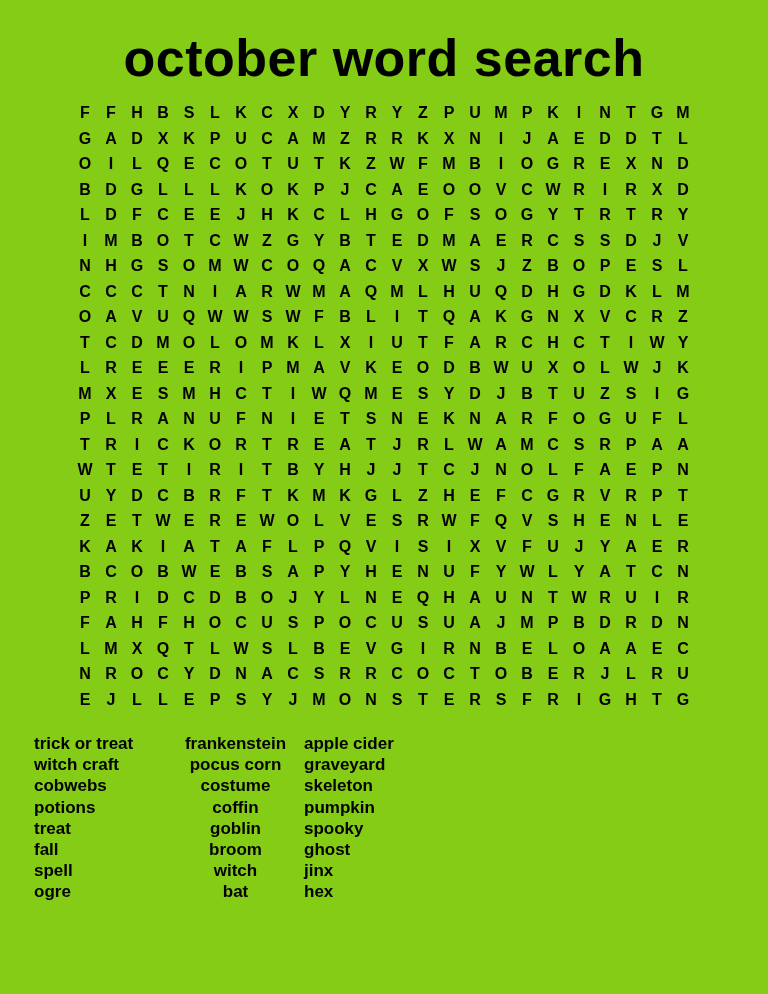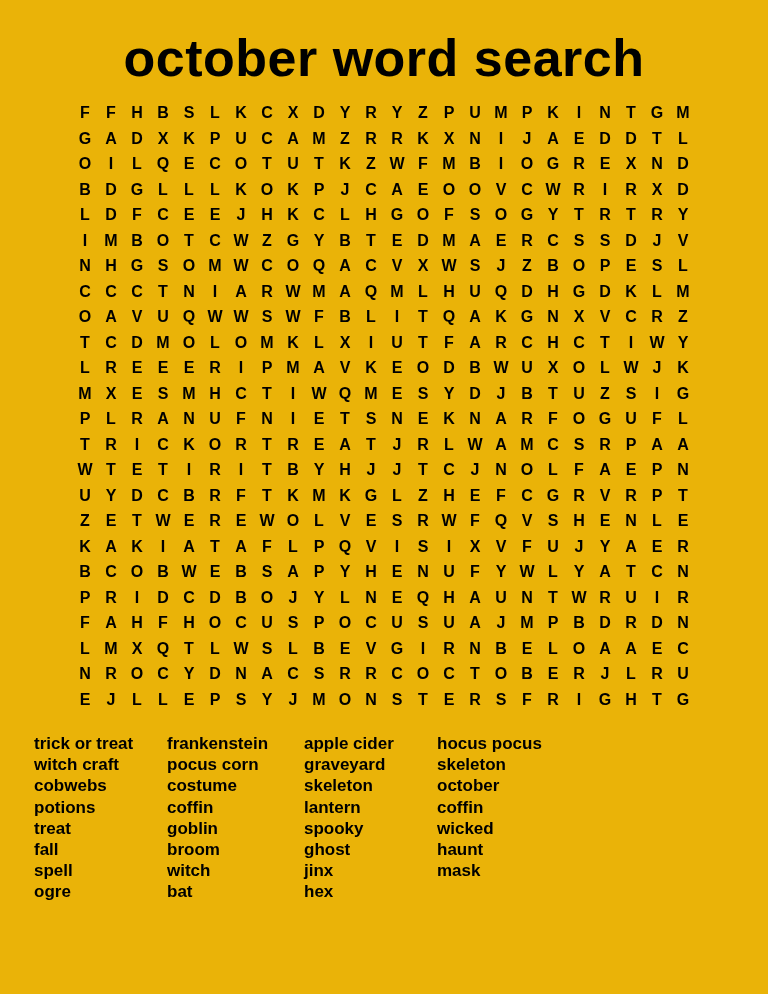"october word search" .page { background: #eab308 -> #84cc16 }
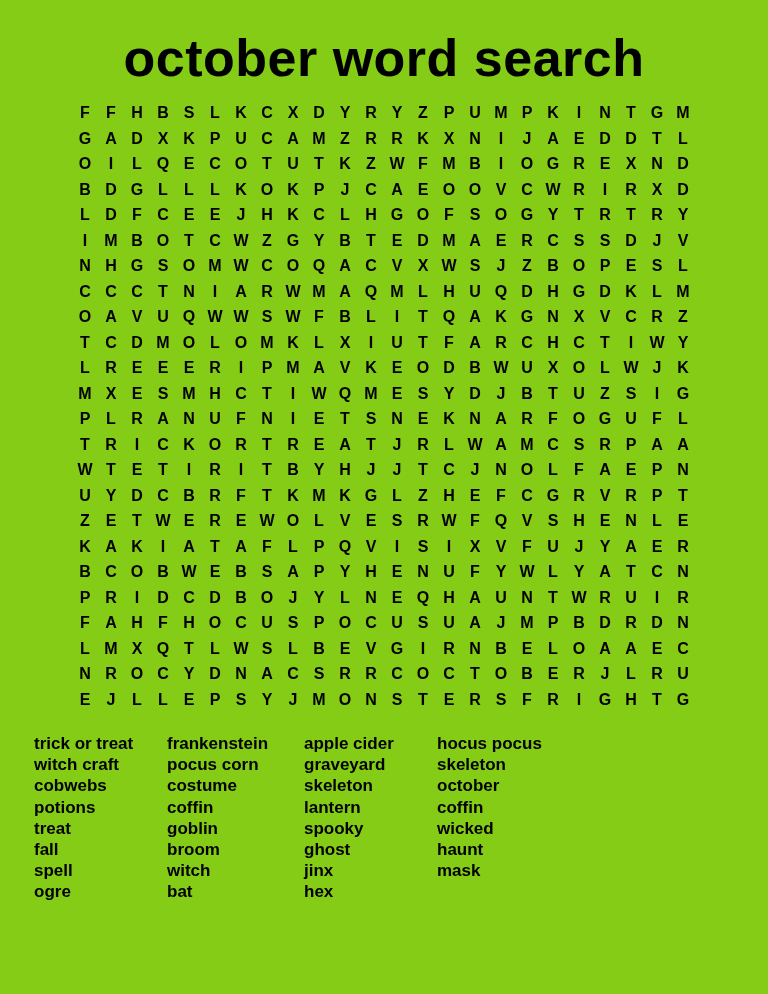"frankenstein" .word-col:nth-child(2) { text-align: none -> center }
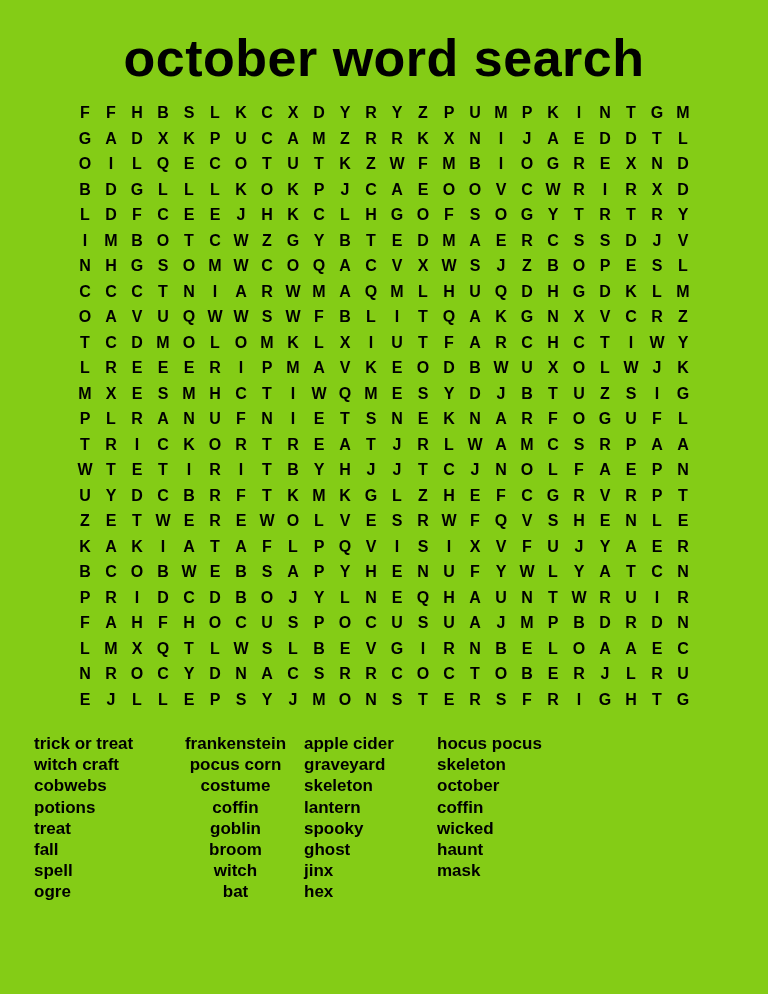"hocus pocus" div.word-col { html: <div> <div>hocus pocus</div> <div>skeleton</div> <div>october</div> <div>coffin</div> <div>wicked</div> <div>haunt</div> <div>mask</div> </div> -> none }
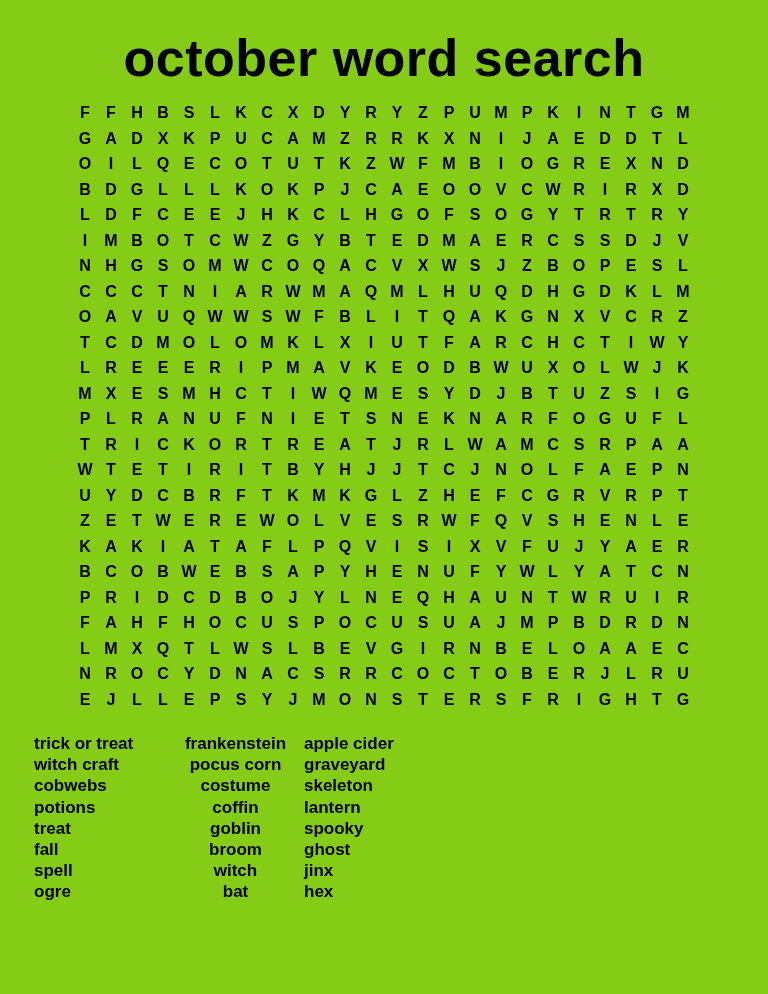"lantern" div.word { text: lantern -> pumpkin }
